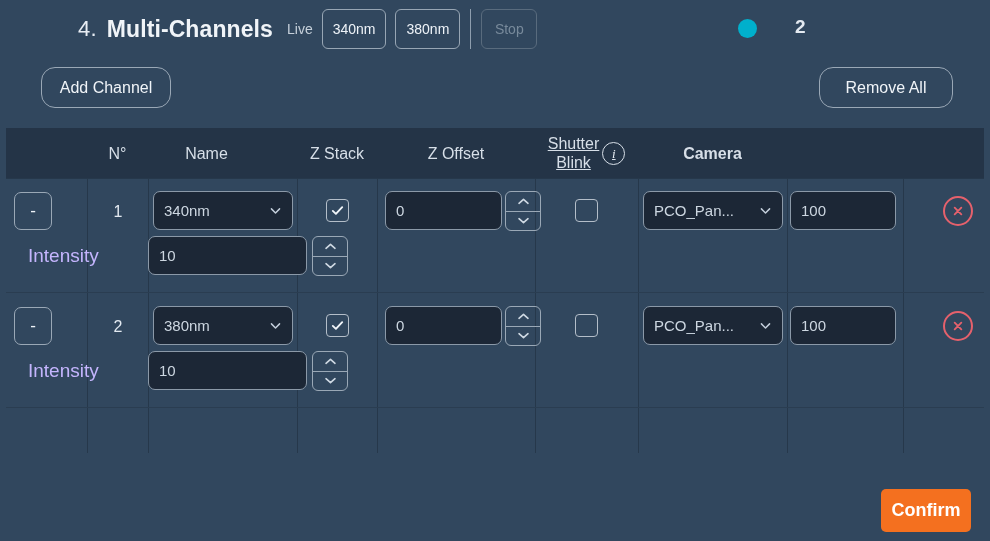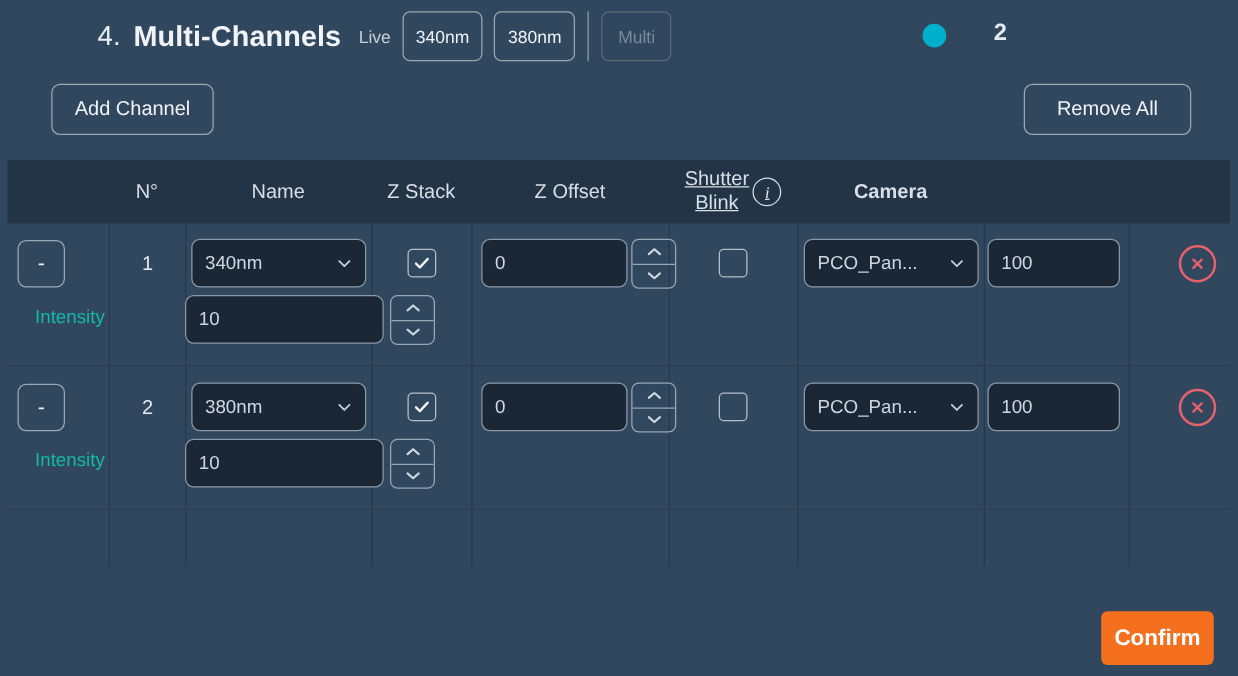"Multi" span { text: Multi -> Stop }
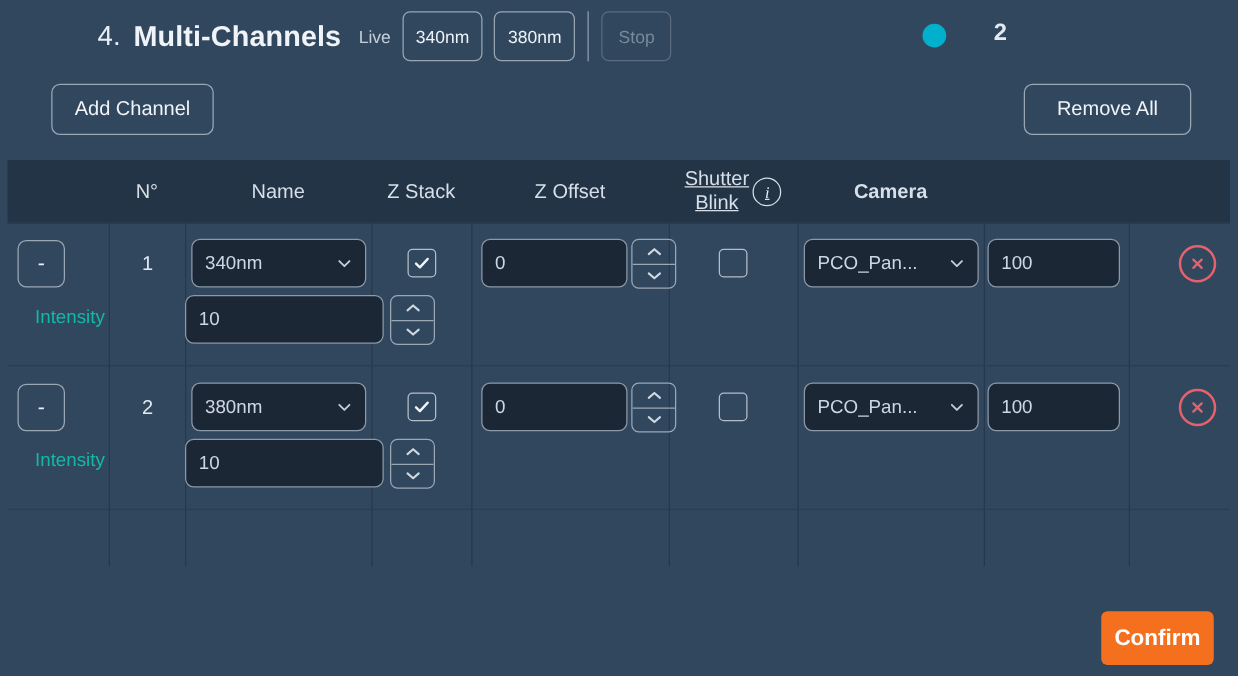"Add Channel" .btn-outline { border-radius: 7px -> 14px }
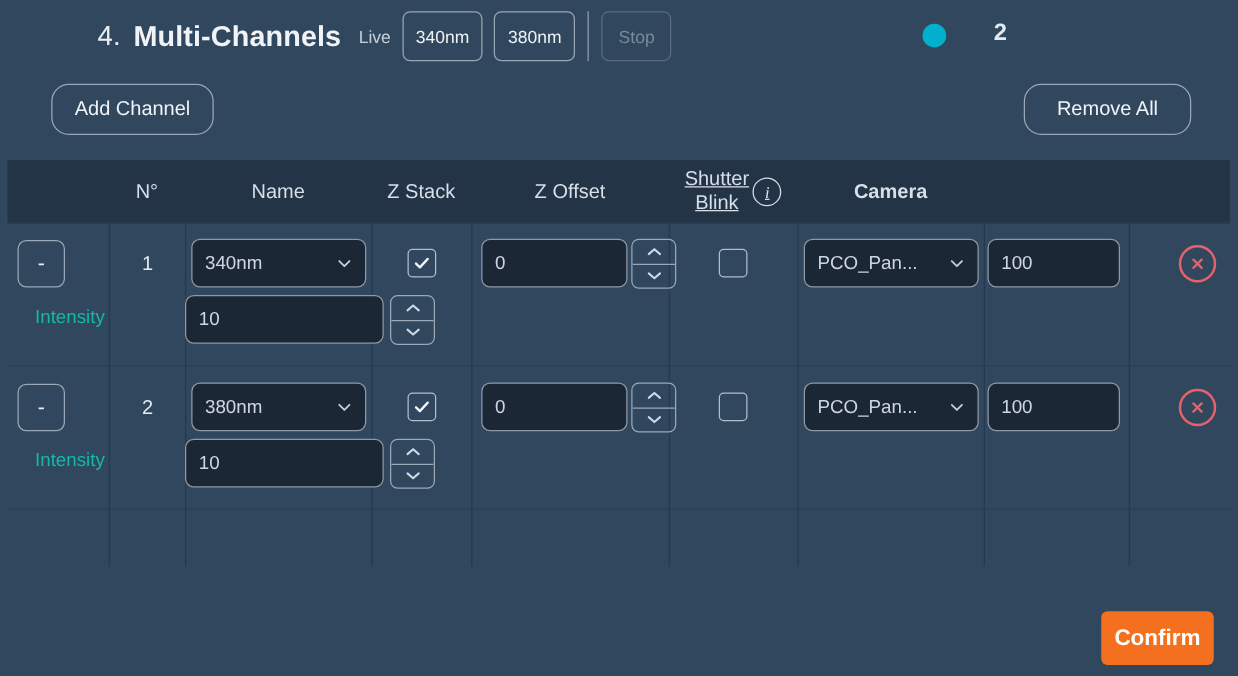"Name" div.th { left: 142px -> 126px }
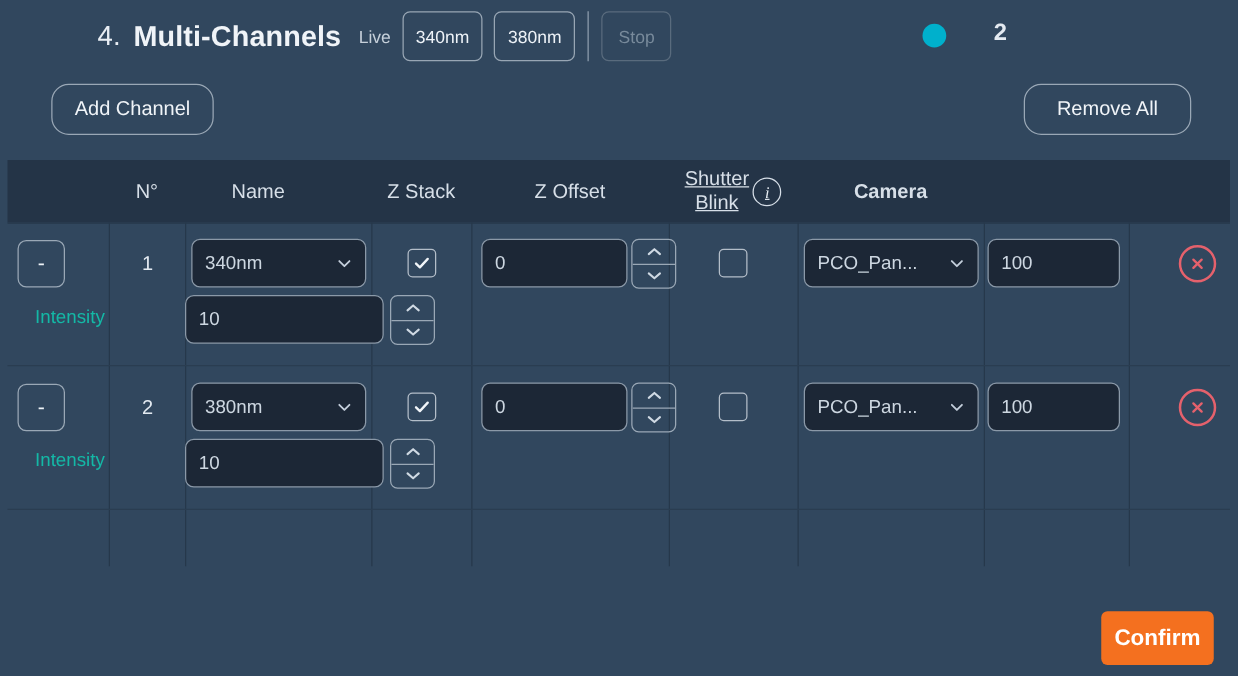"Intensity" .intlabel { color: #14b8a6 -> #c4b5fd; font-size: 15px -> 19px }
